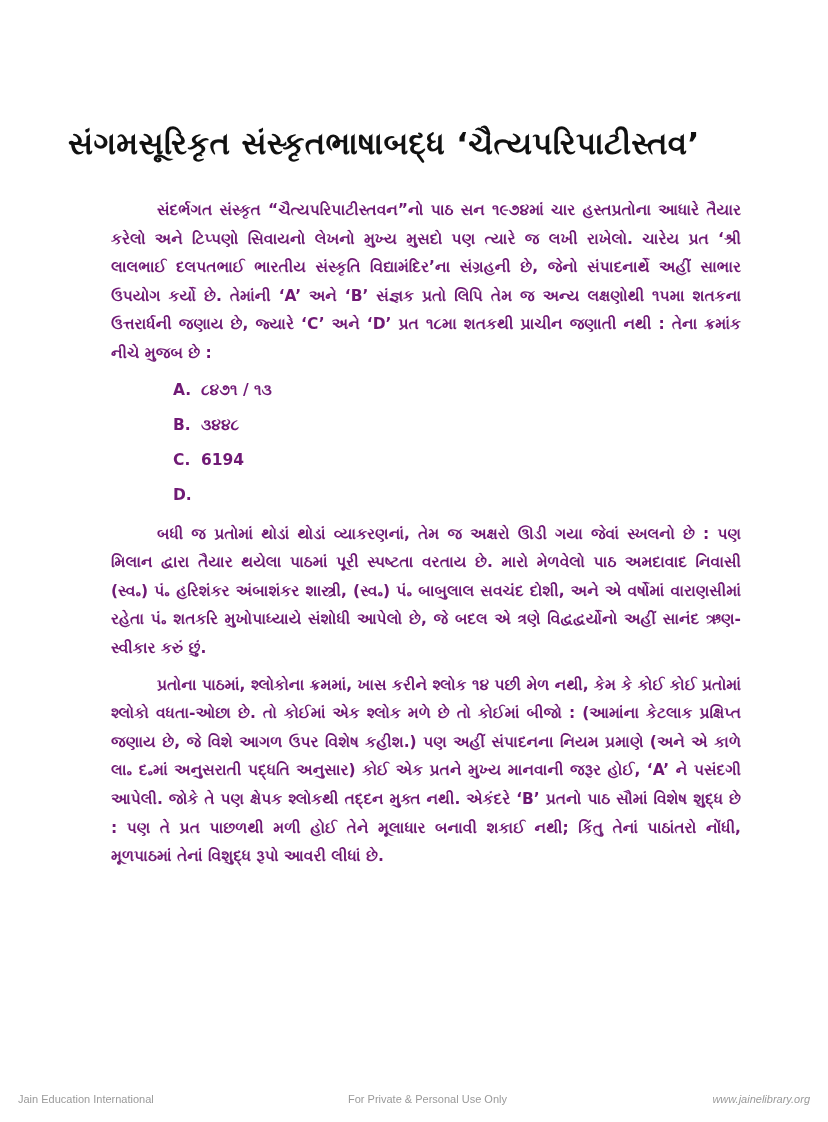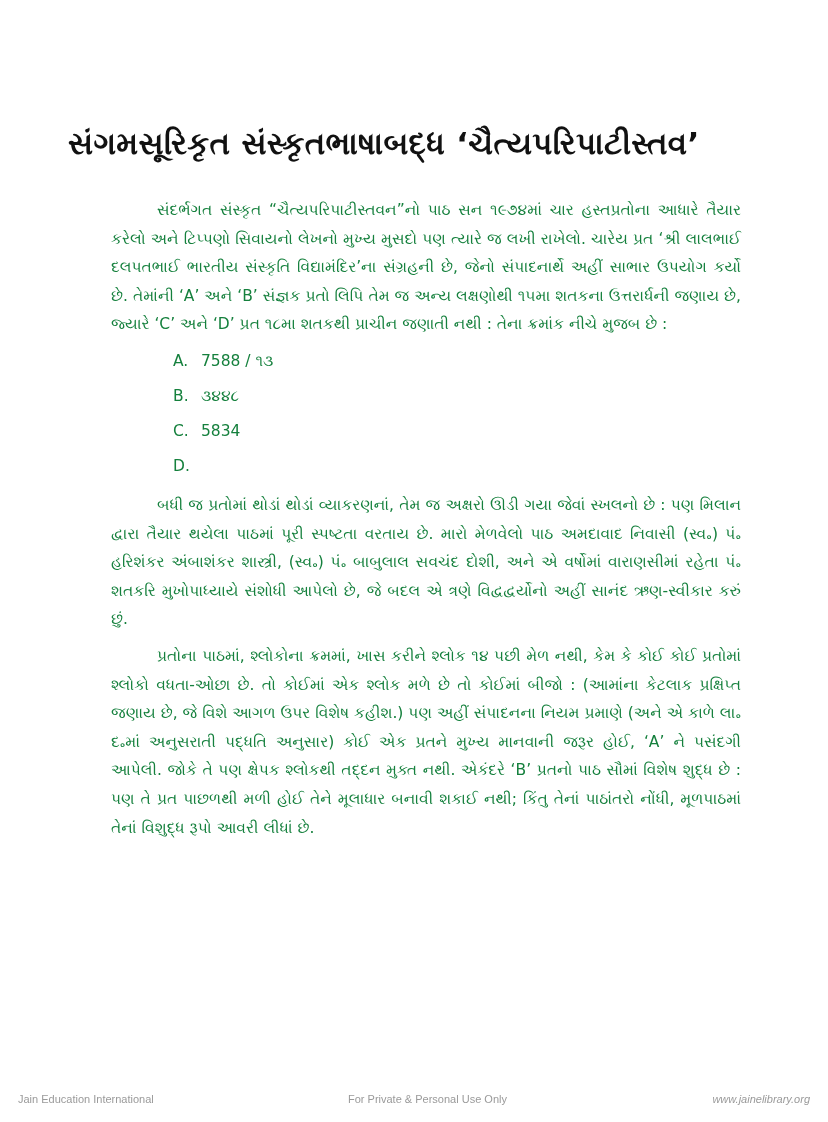"સંદર્ભગત સંસ્કૃત “ચૈત્યપરિપાટીસ્તવન”નો" .body { color: #15803d -> #701a75; font-weight: none -> bold }
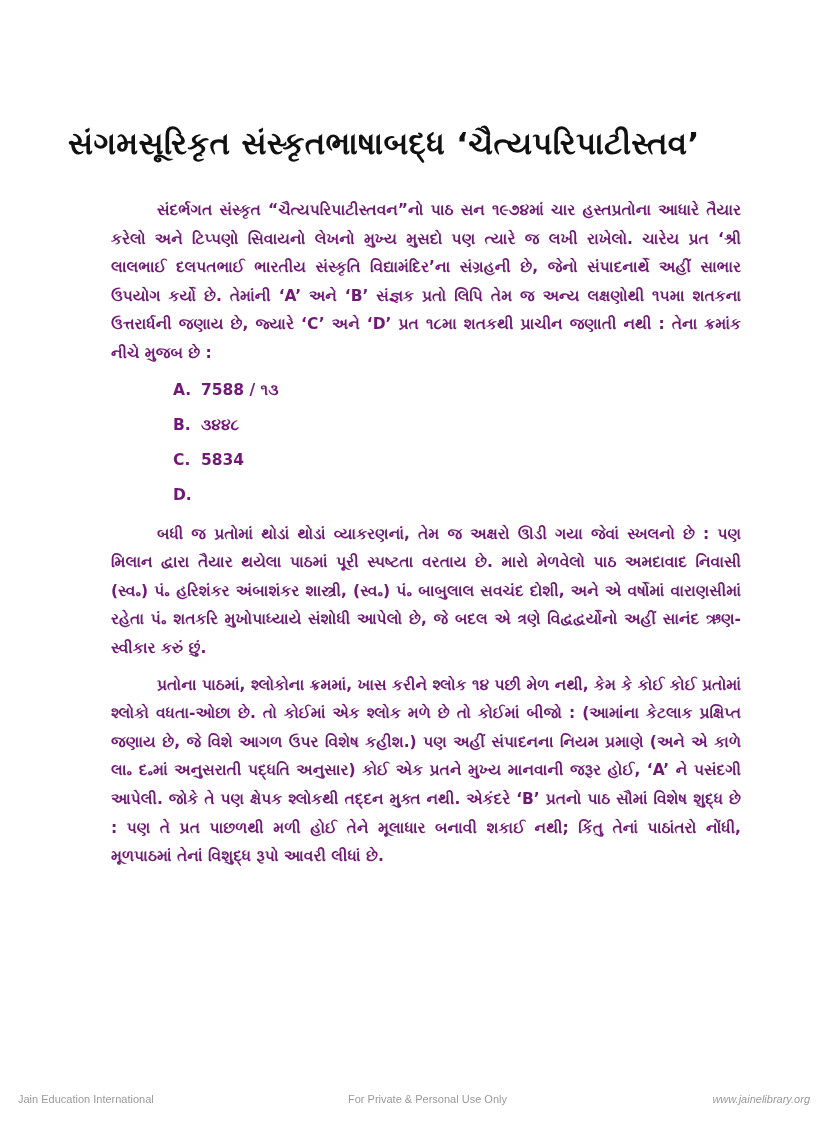"7588 / ૧૩" span { text: 7588 -> ૮૪૭૧ }
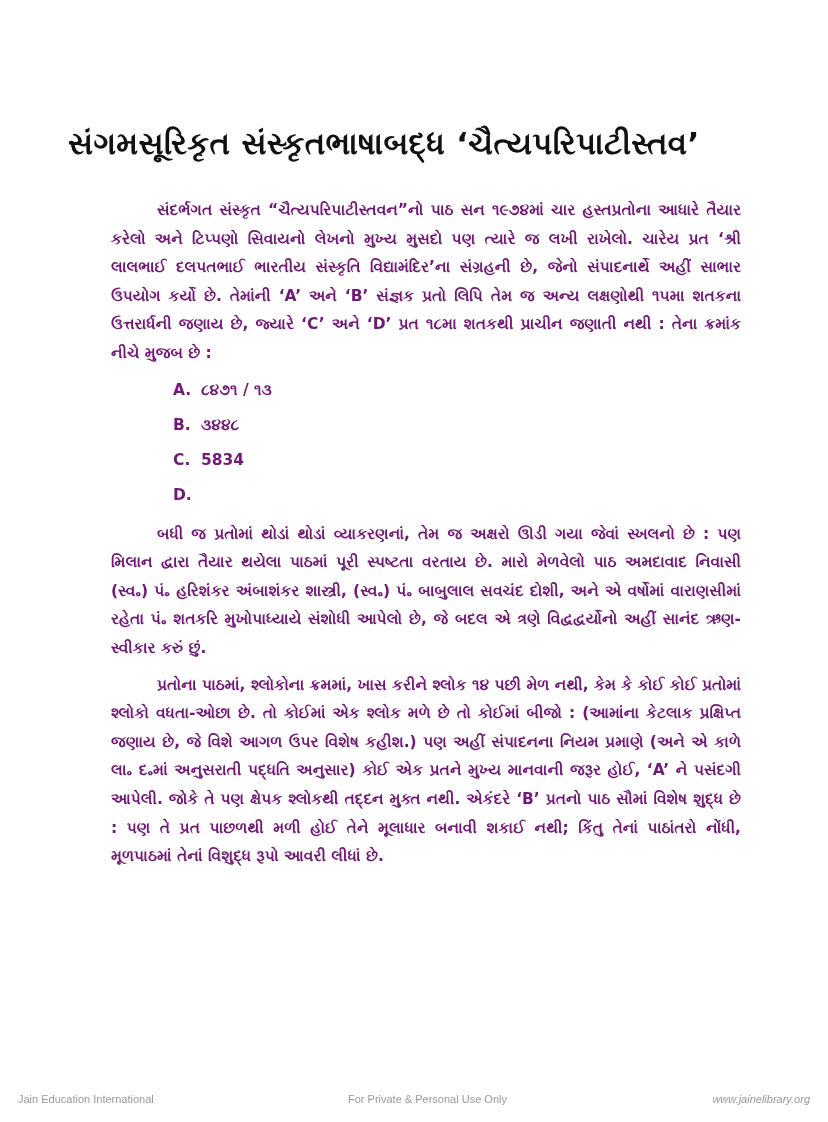"5834" span { text: 5834 -> 6194 }
